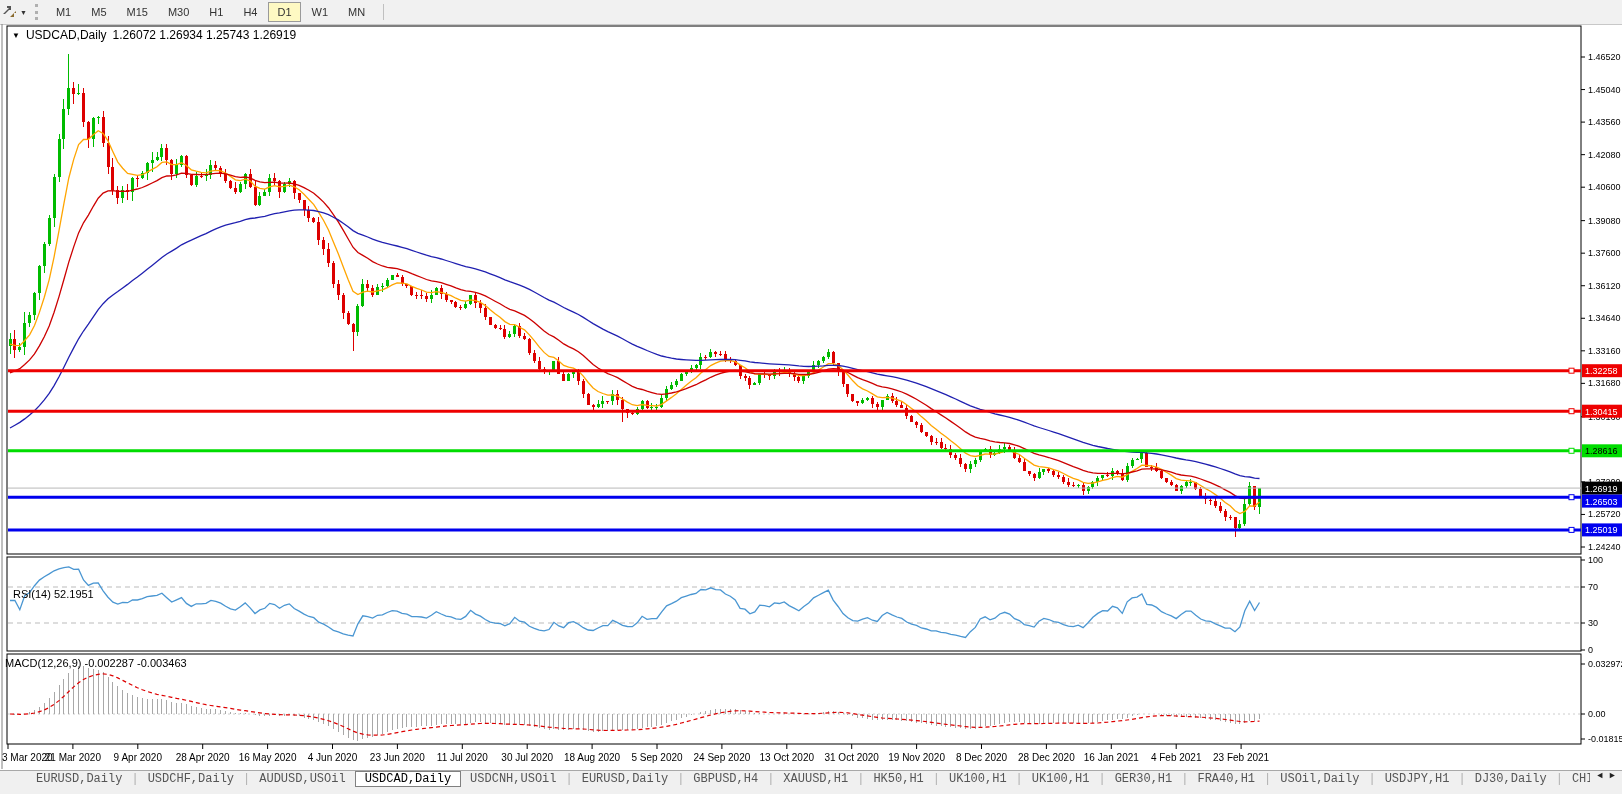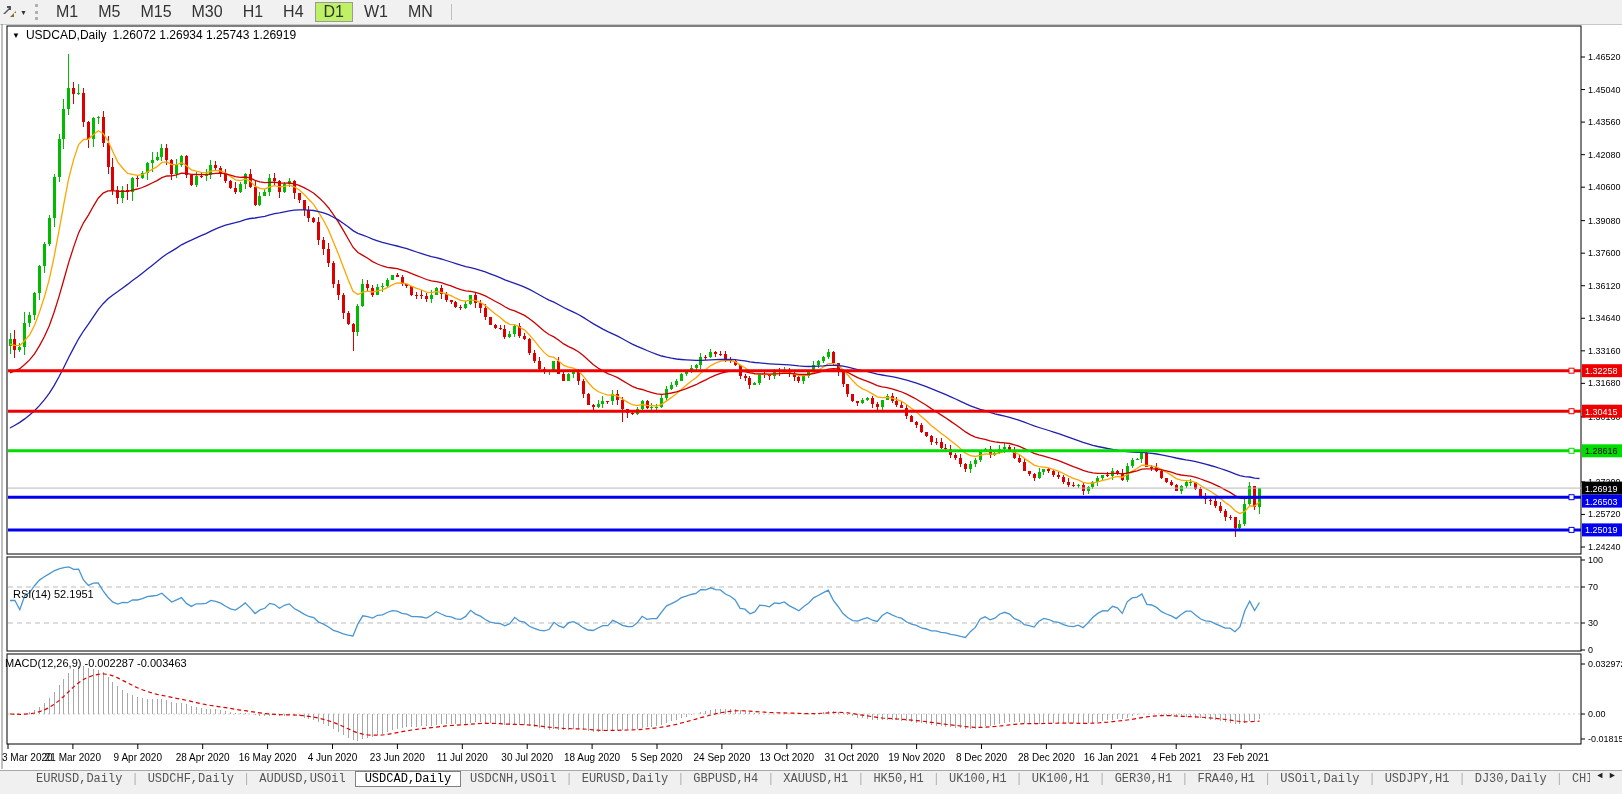"M1" .tf-btn { font-size: 16px -> 11px }
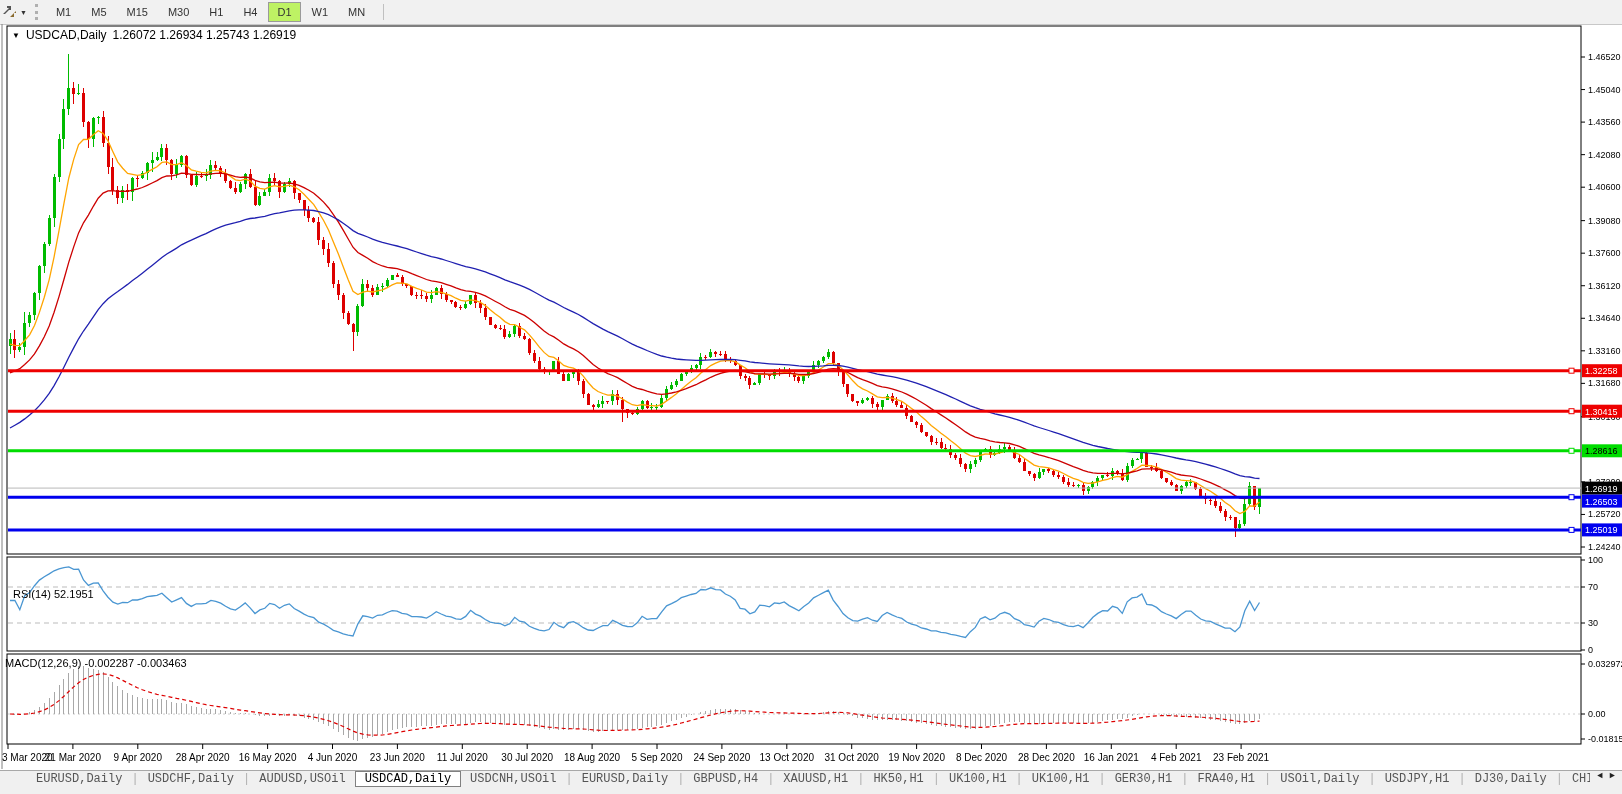"D1" .tf-btn.active { background: #bef264 -> #fef9c3 }
